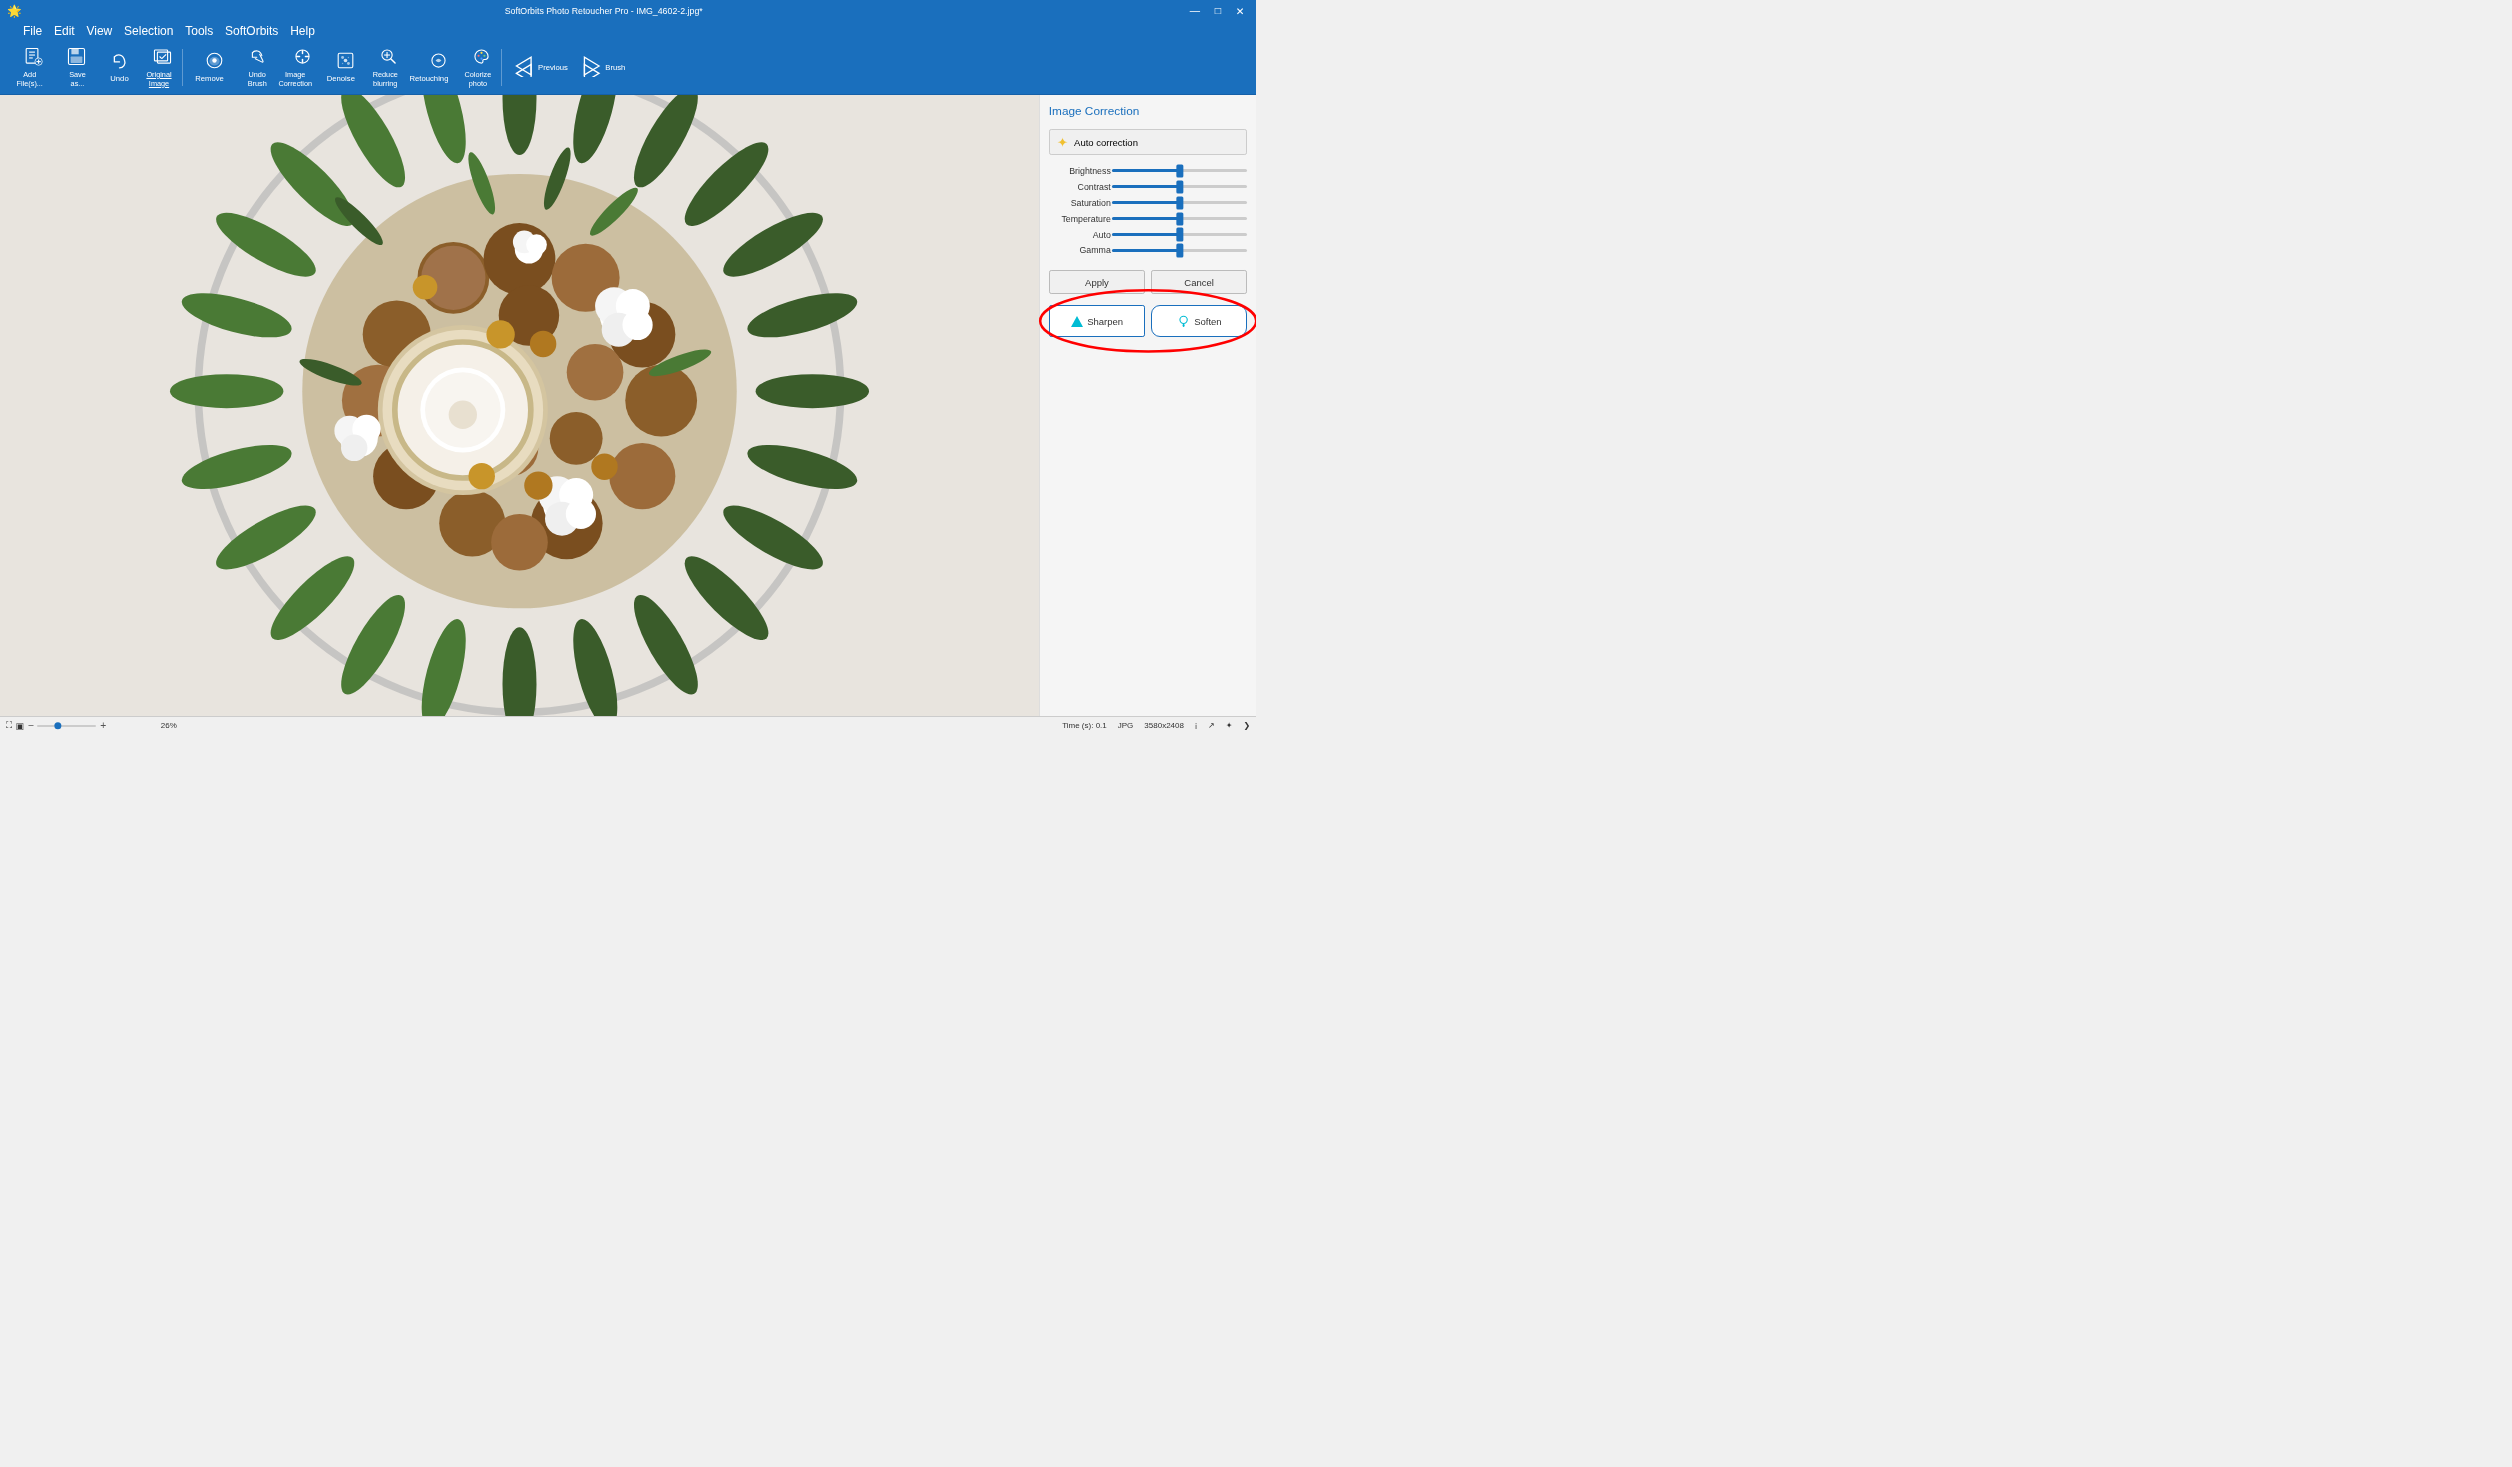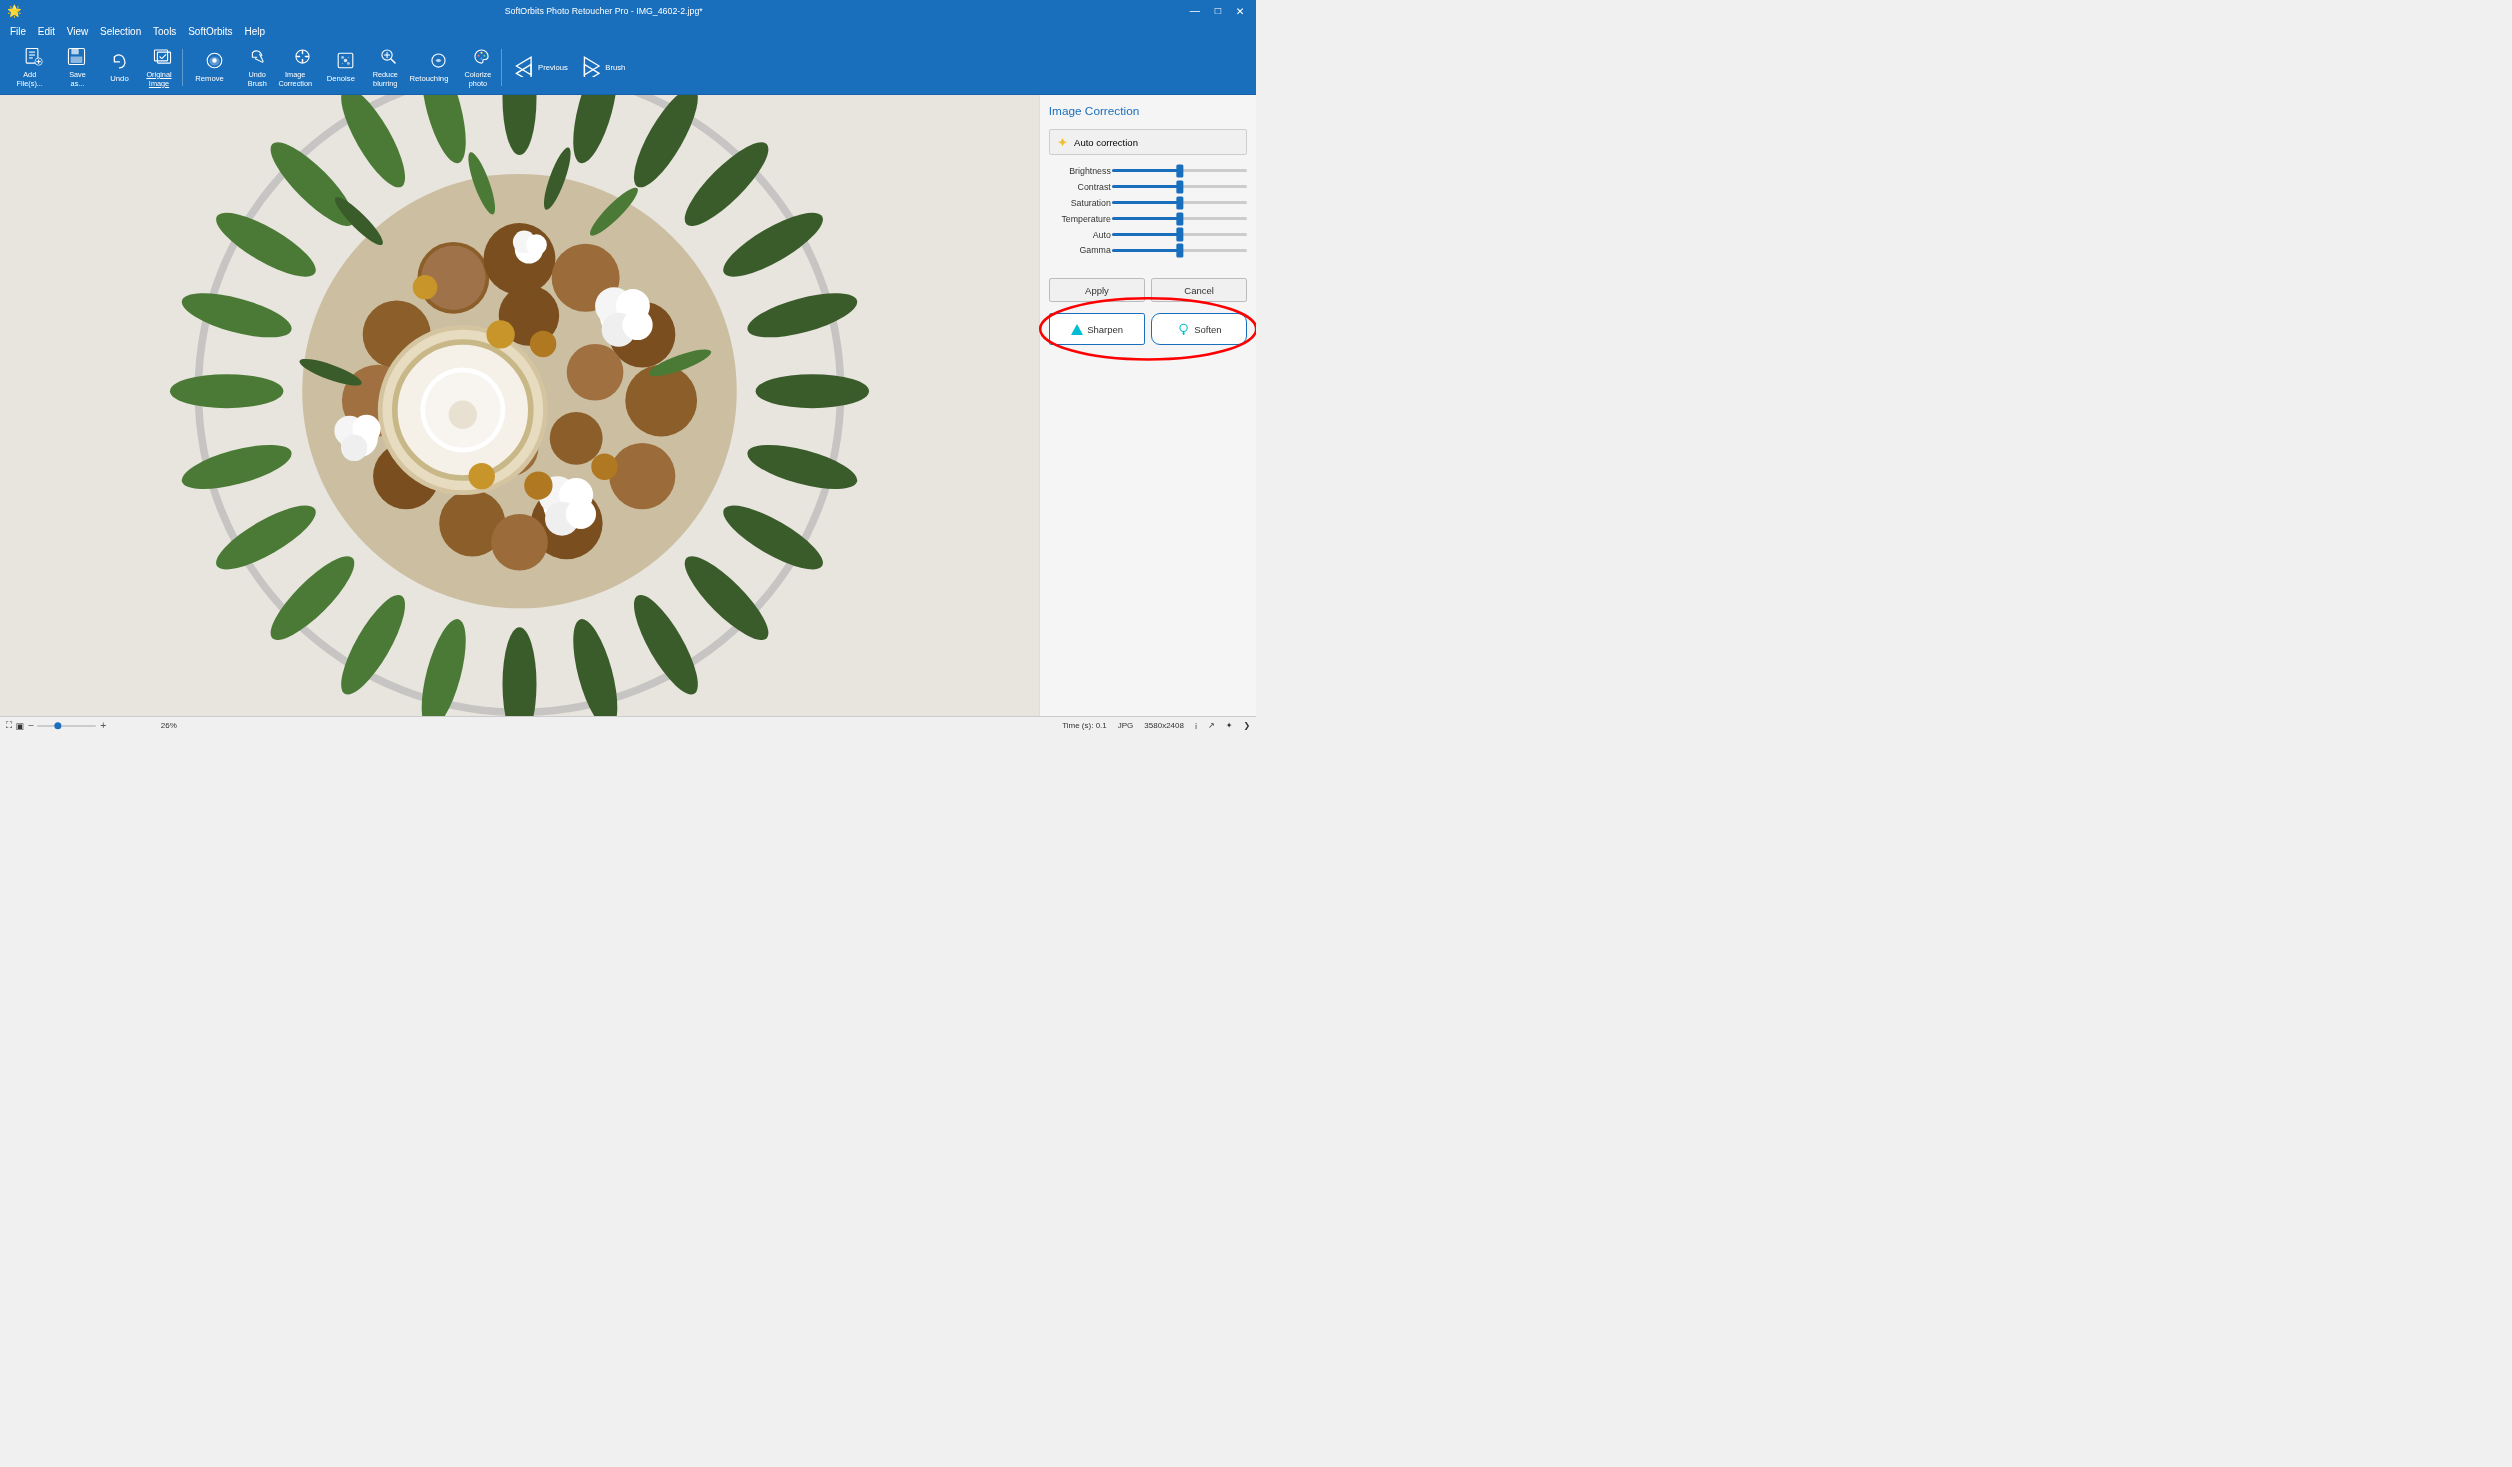"File" .menubar { font-size: 10px -> 12px; padding: 0 4px -> 0 17px }
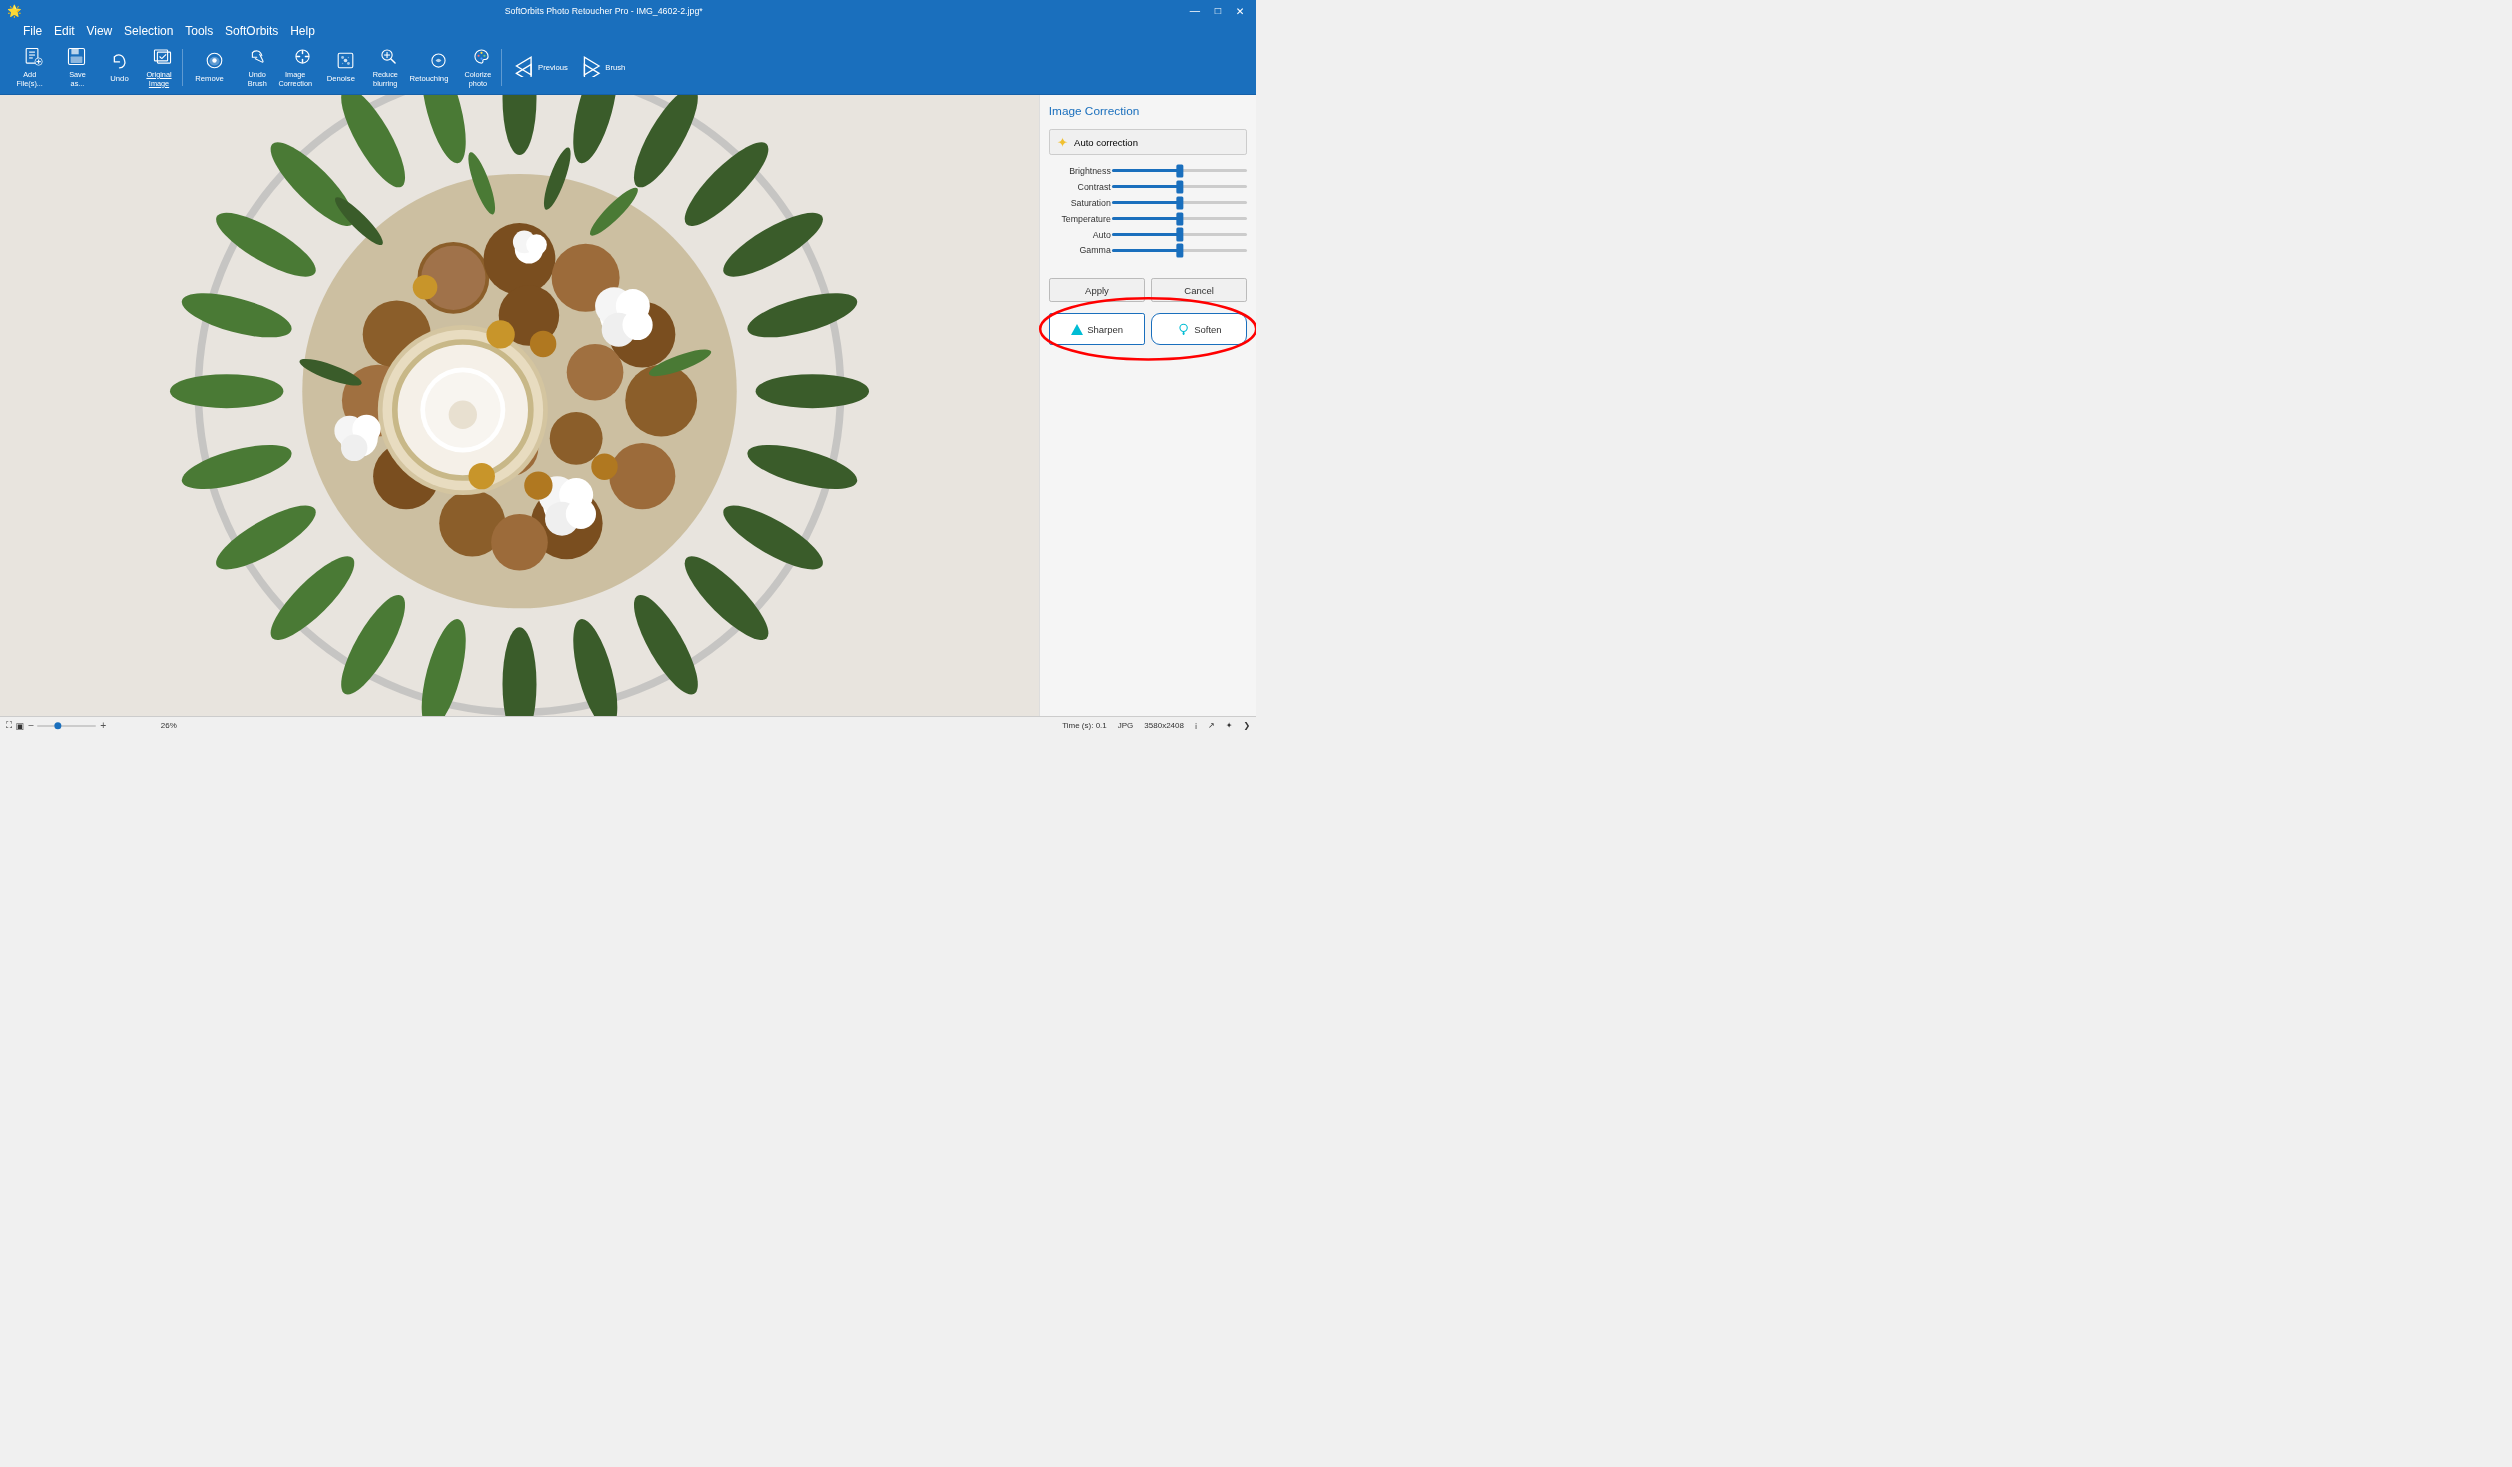"Apply" .action-buttons { margin-top: 15px -> 7px }
